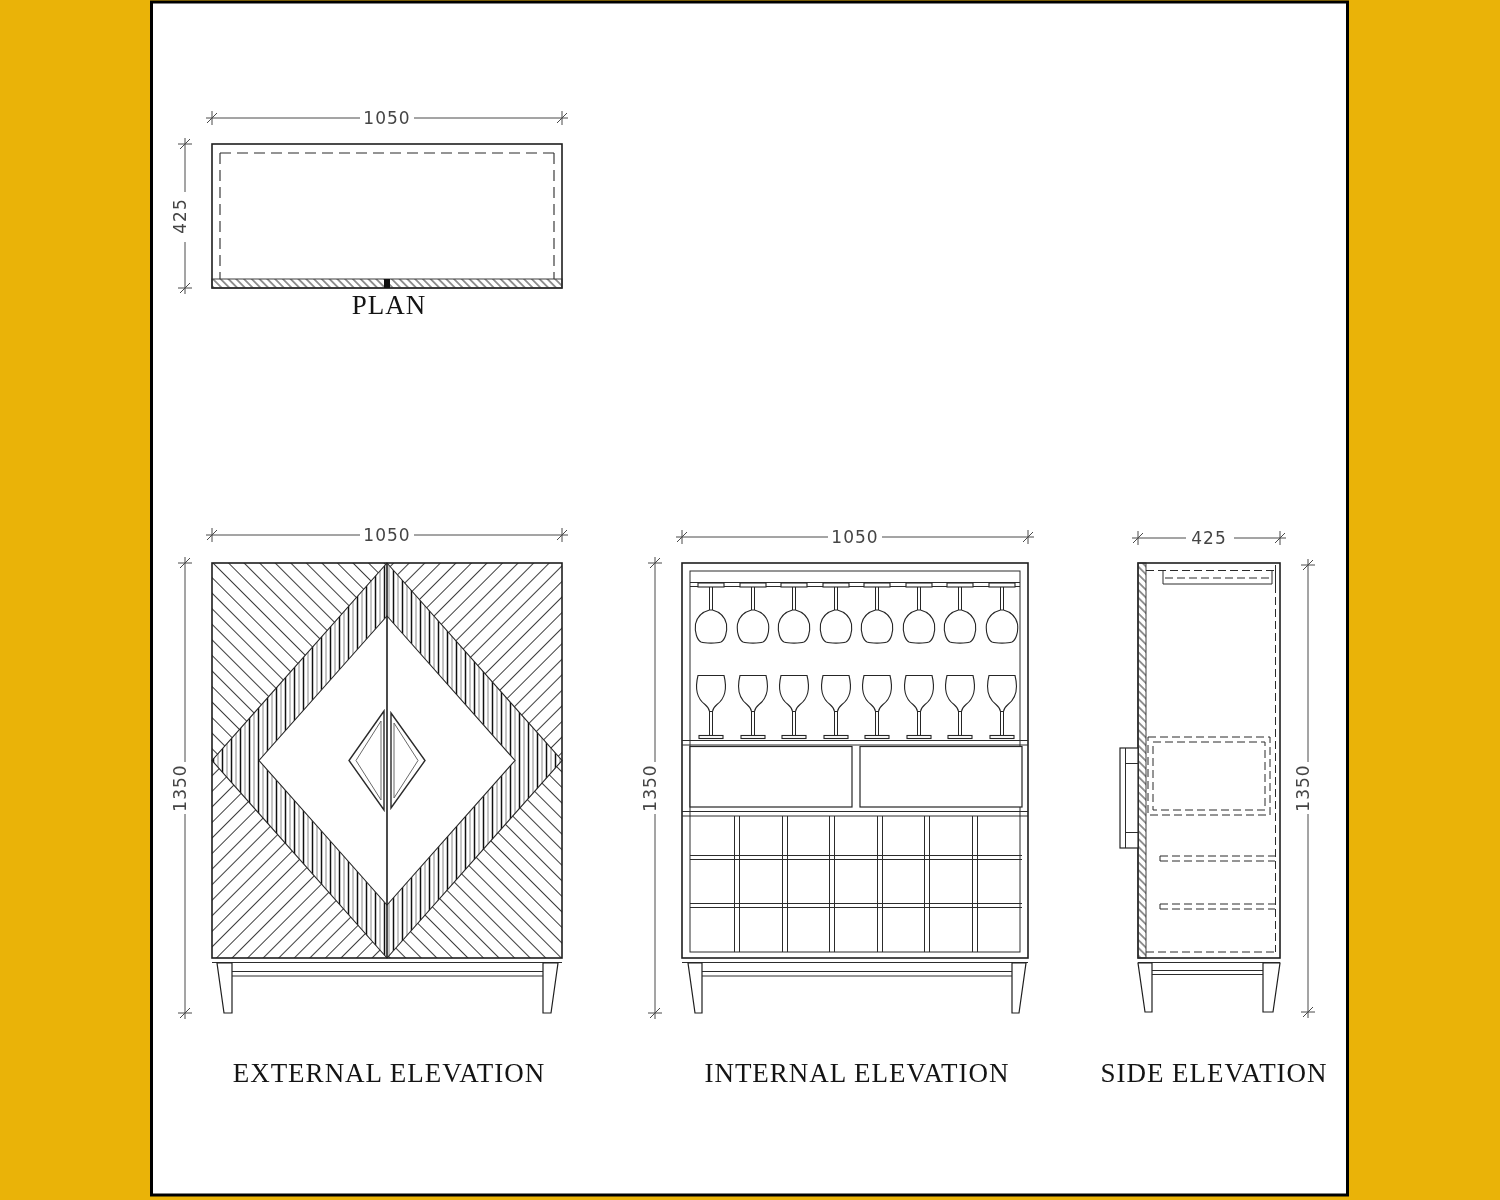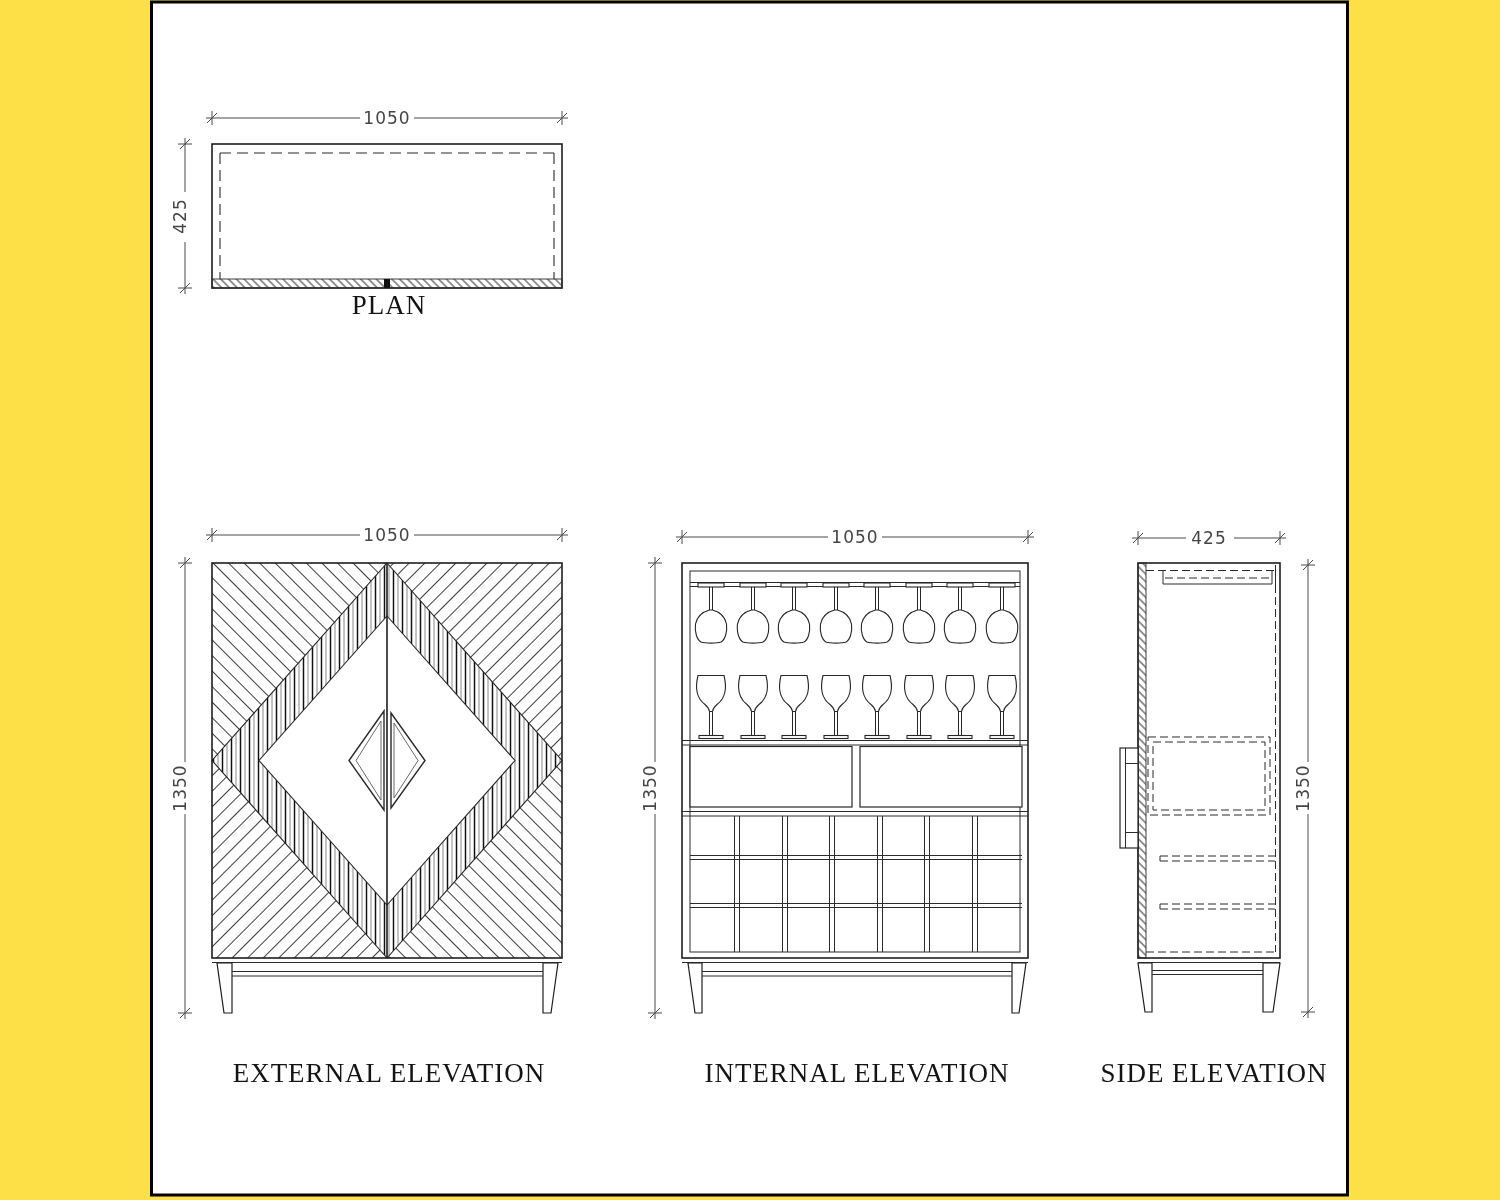"1050" .sheet { background: #fde047 -> #eab308 }
